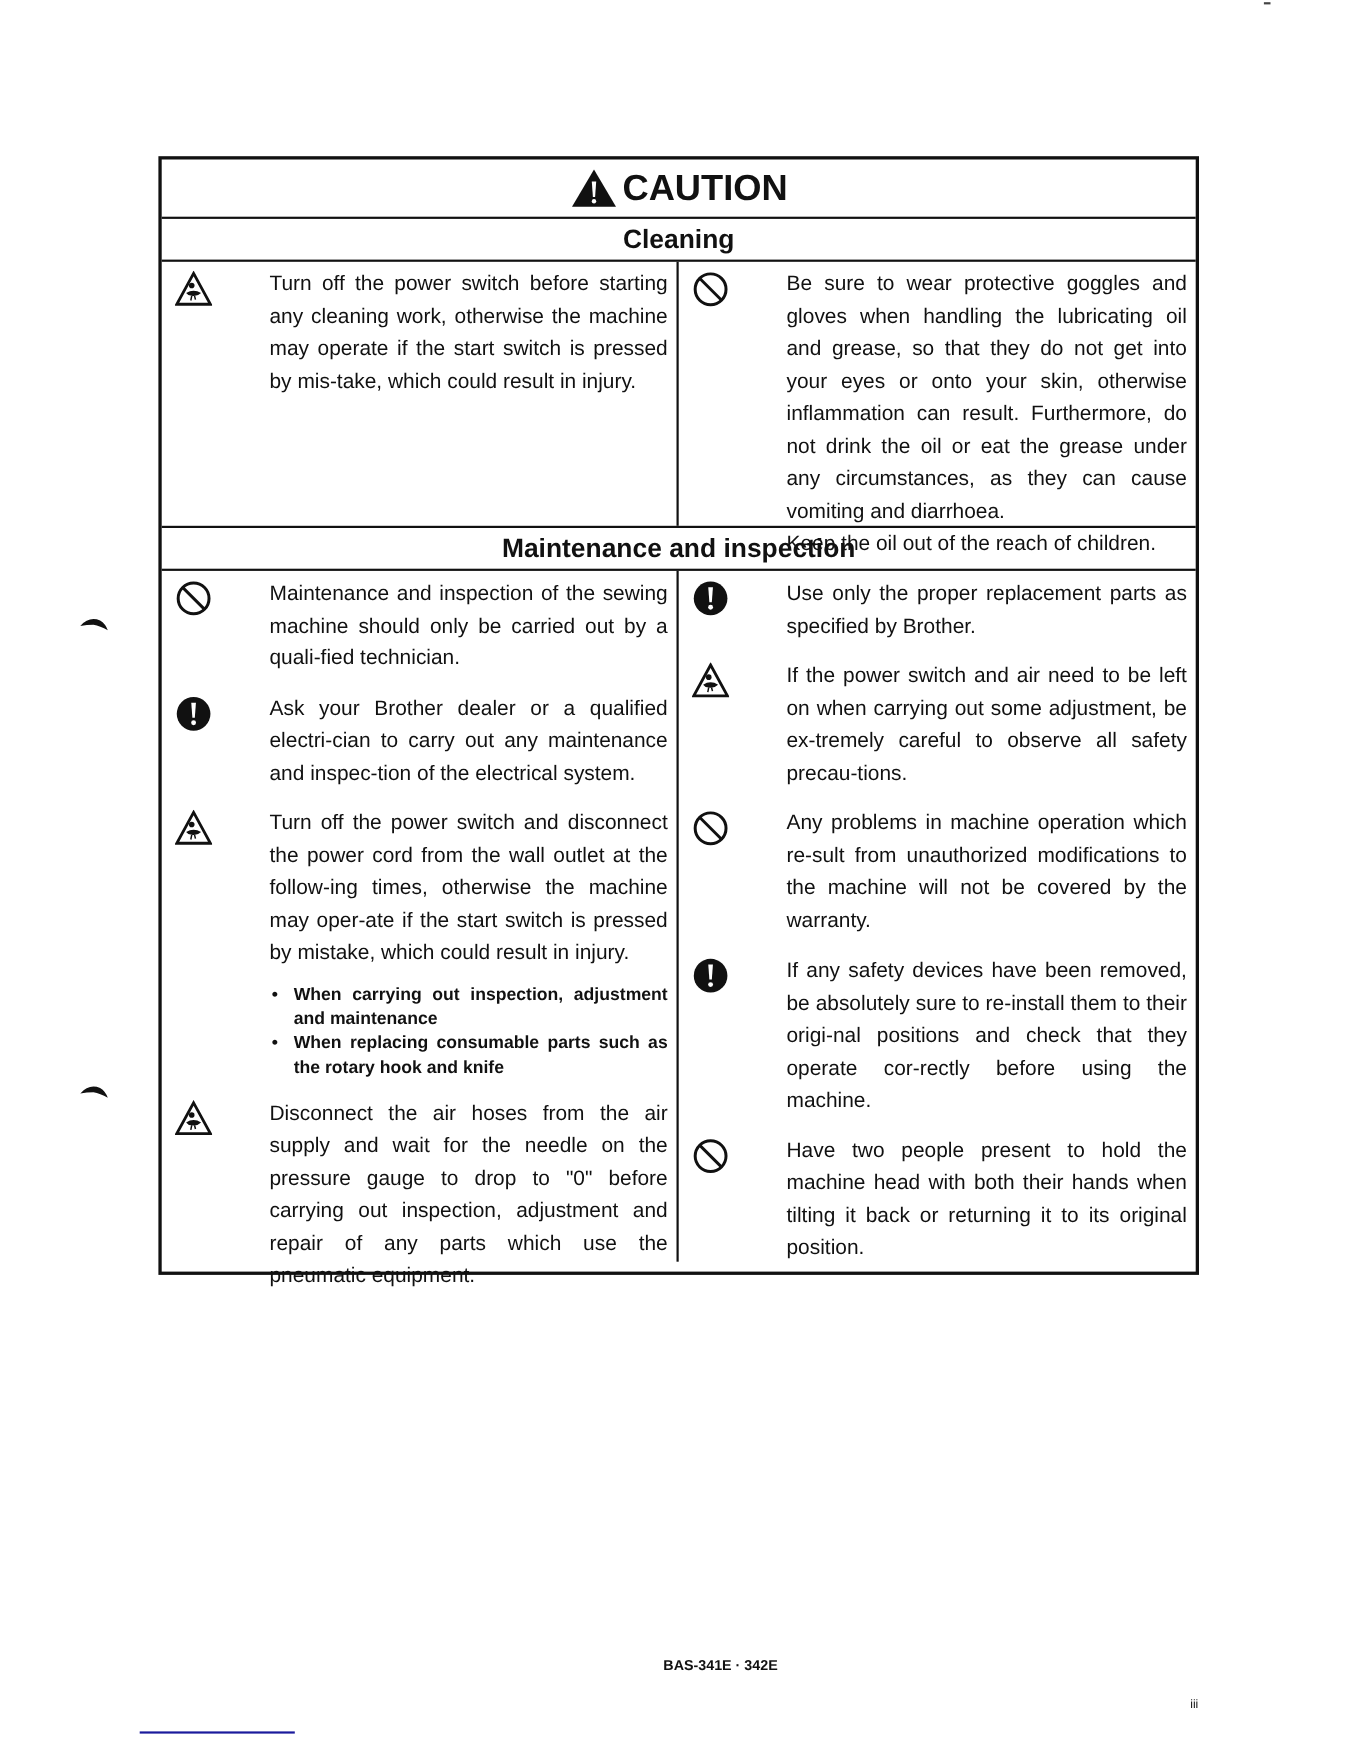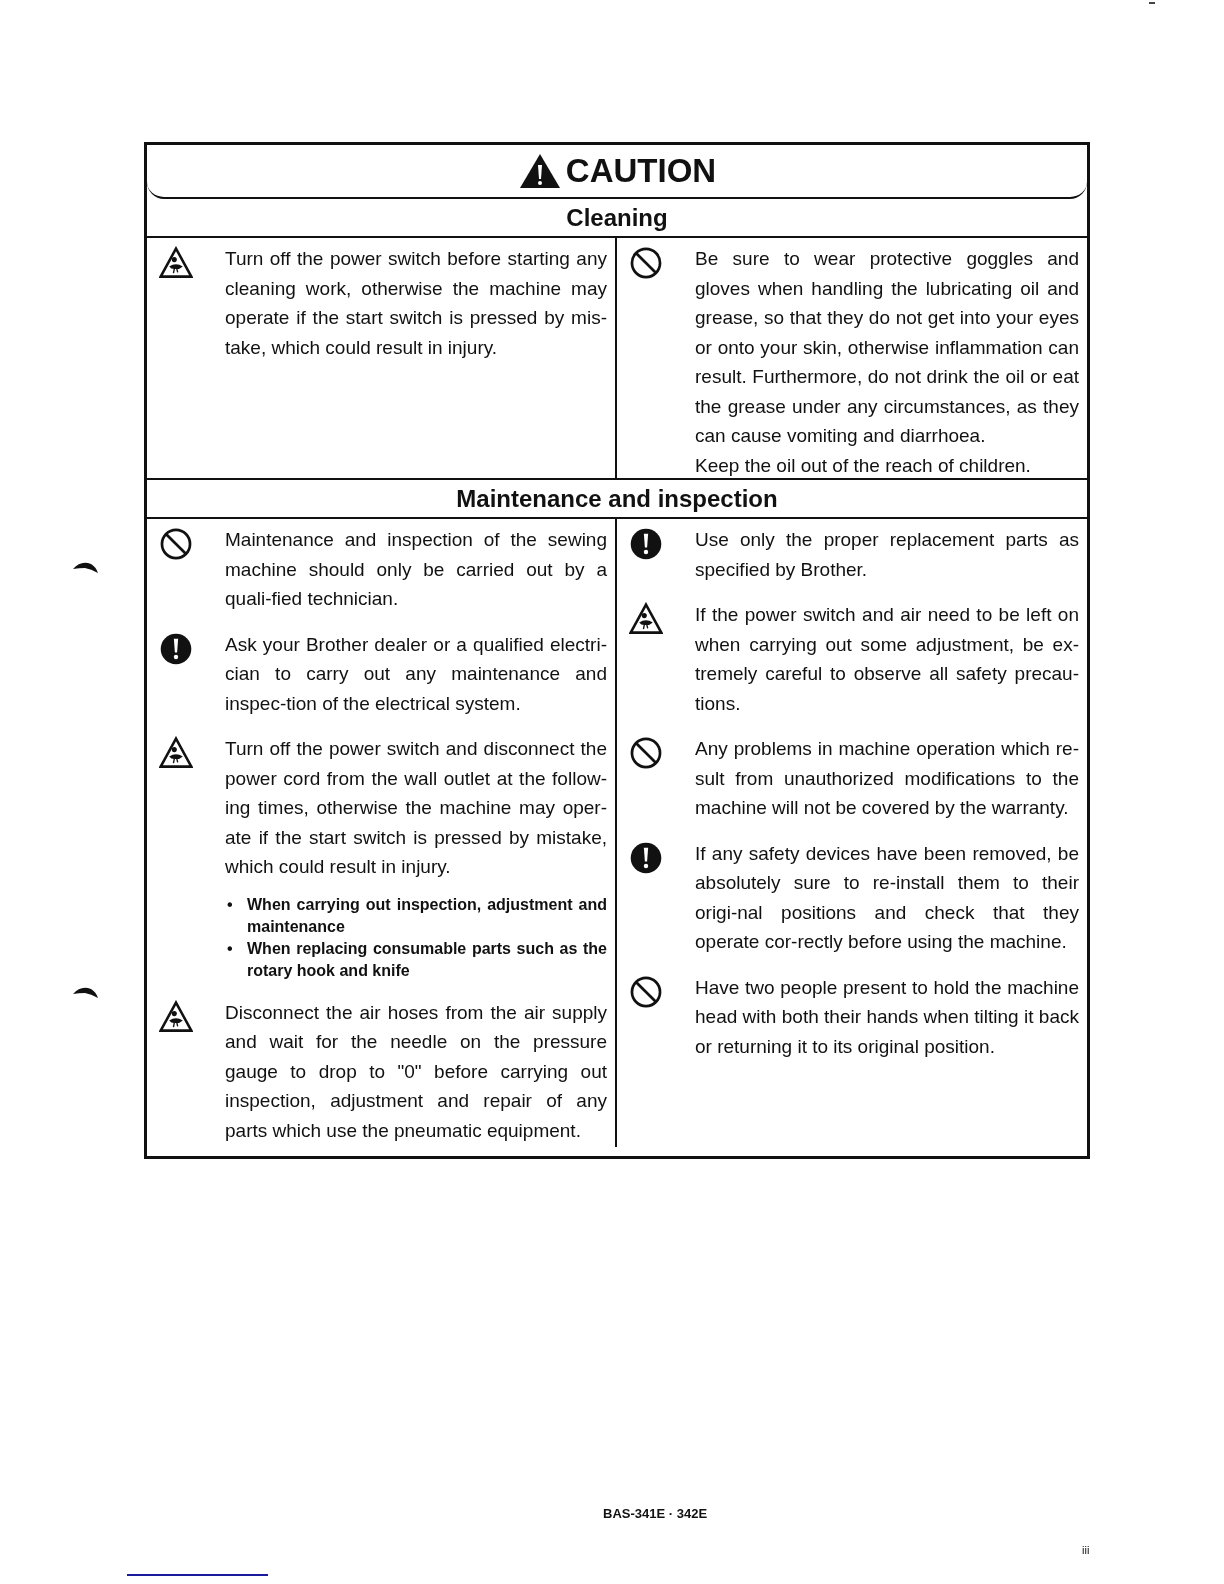"CAUTION" .title-row { border-radius: 17px -> none }
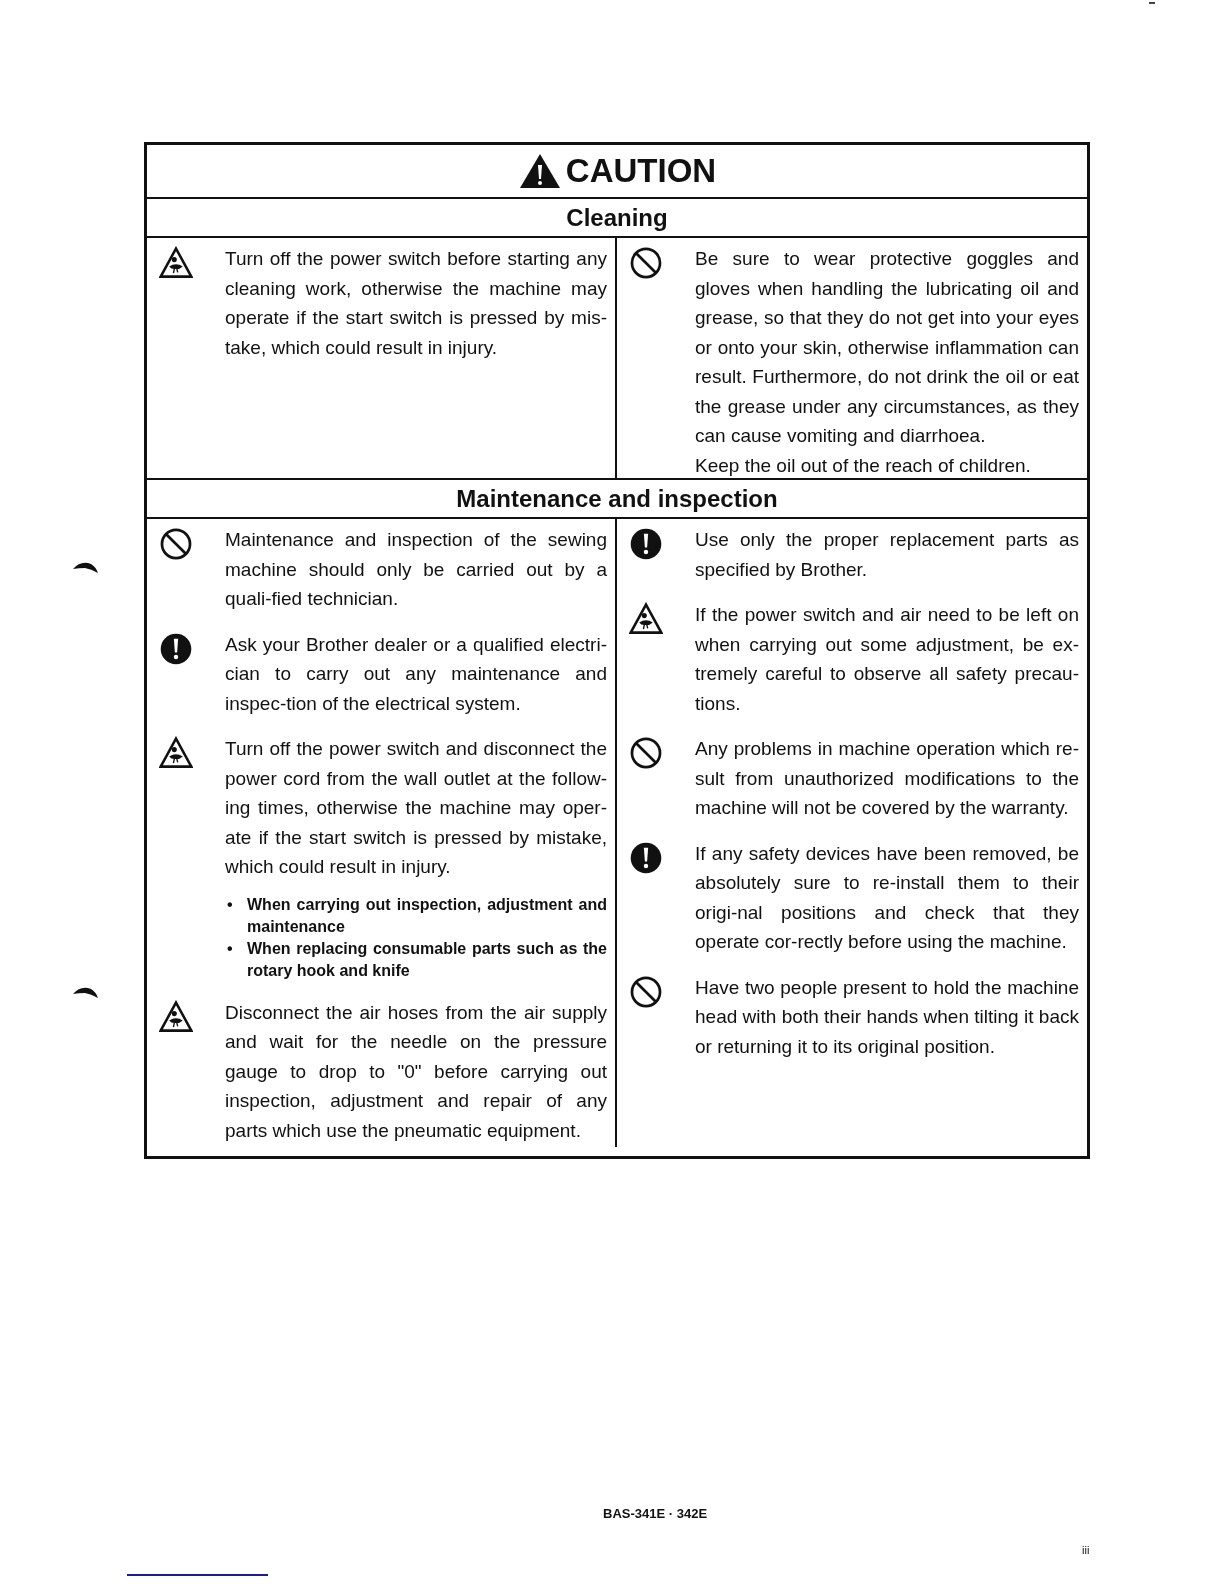"Turn off the power switch" .item { gap: none -> 20px }
